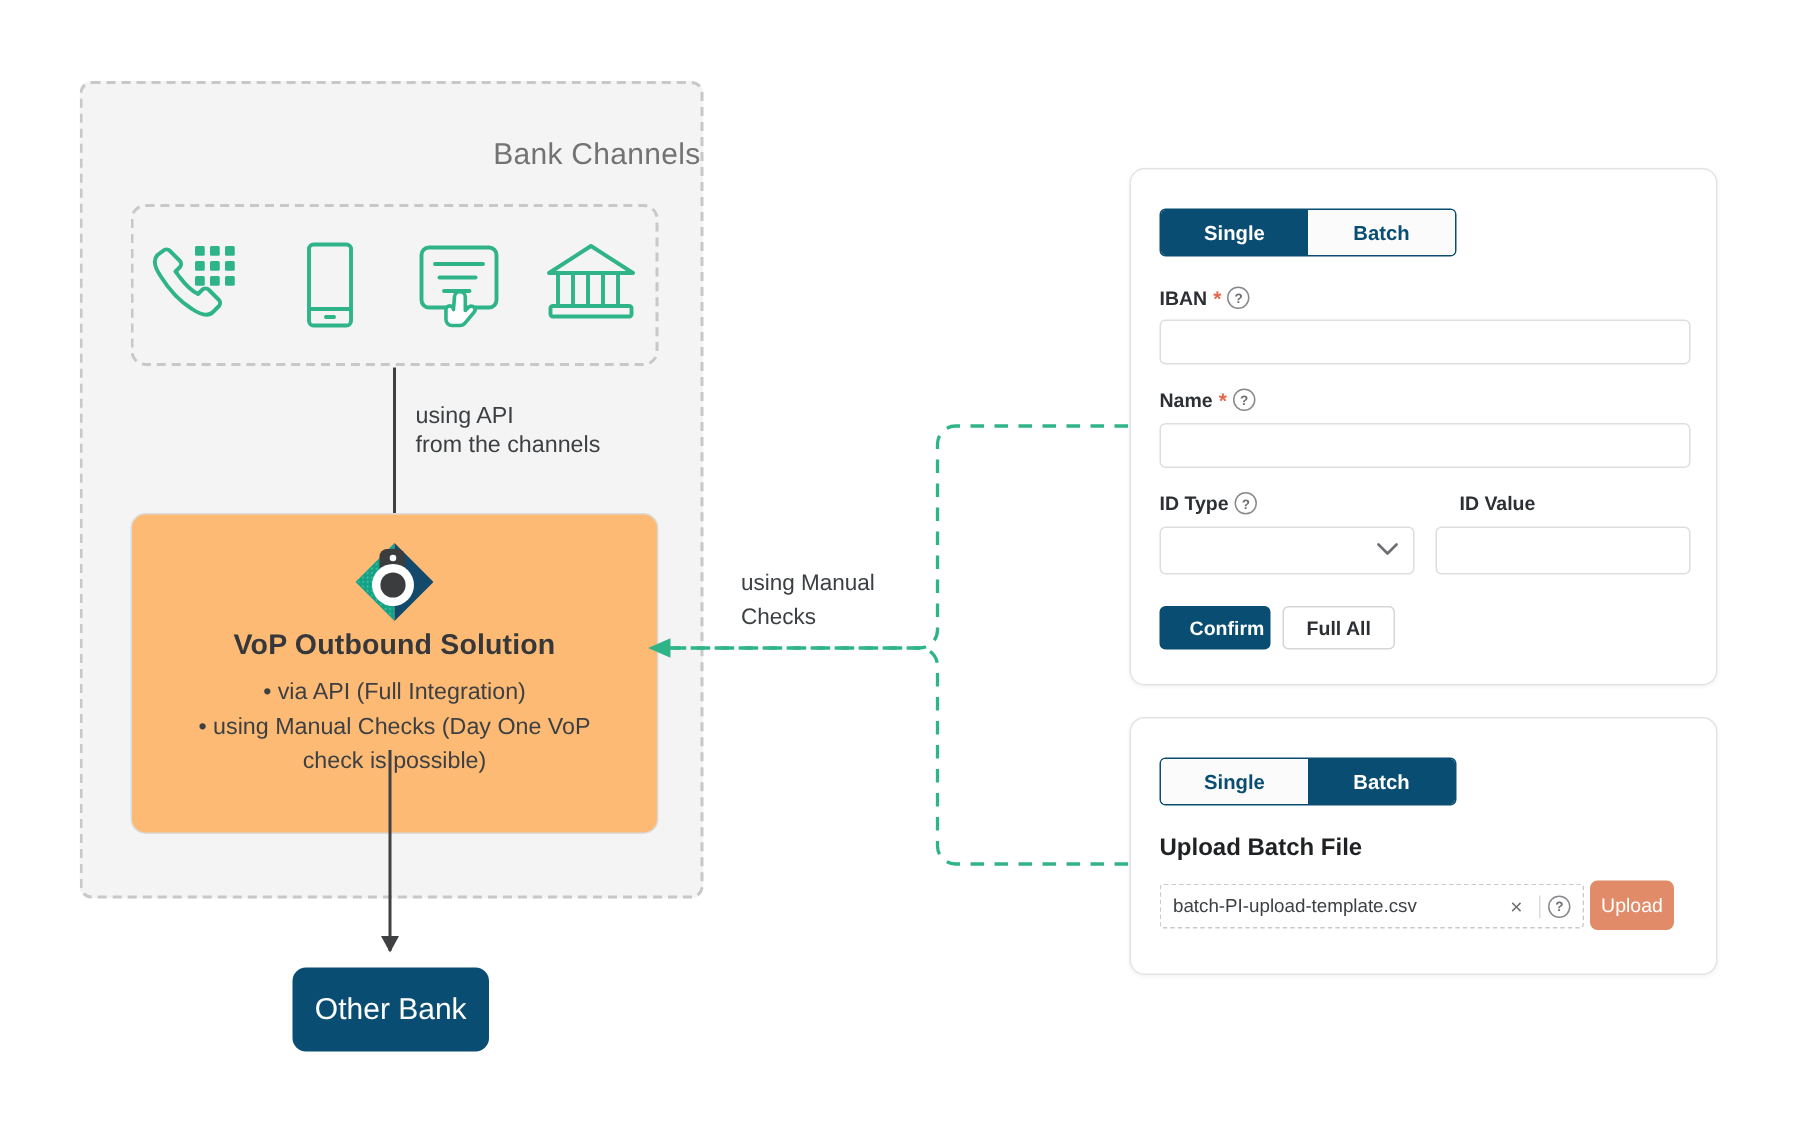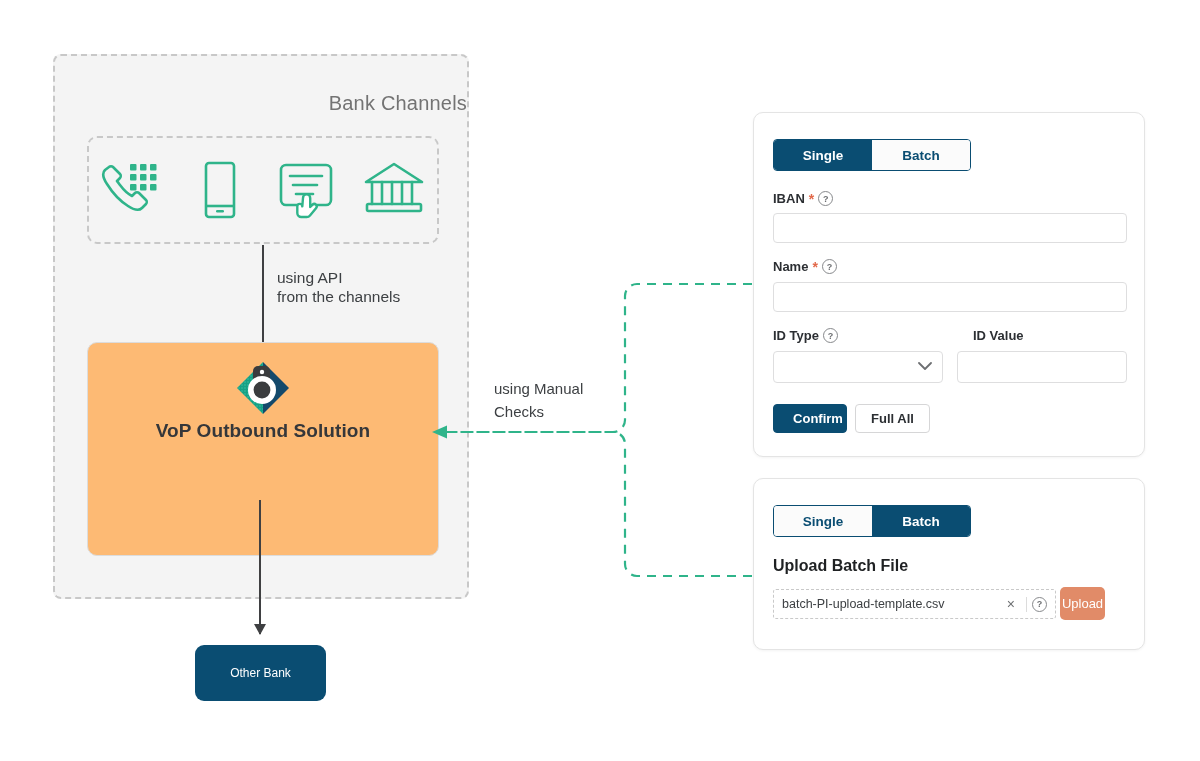"• via API (Full Integration)" div.vop-bullets { html: none -> <div> <div>• via API (Full Integration)</div> <div>• using Manual Checks (Day One VoP check is possible)</div> </div> }
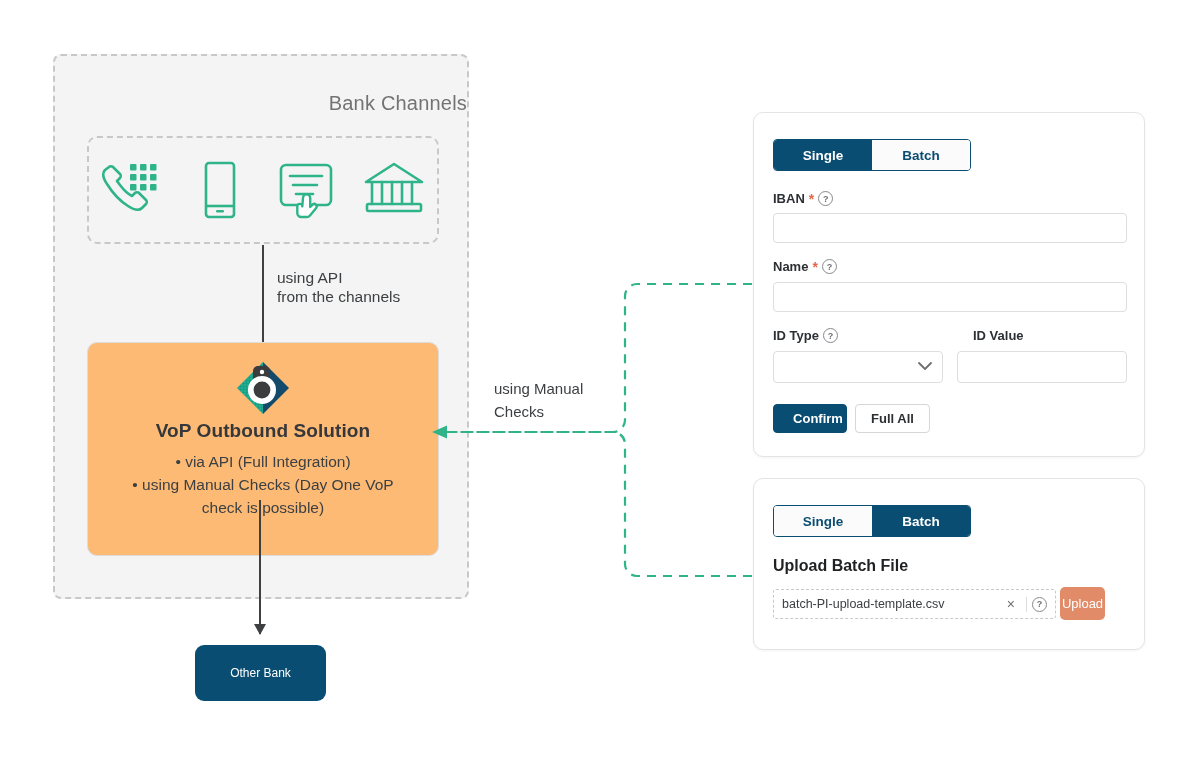"Upload" .btn-upload { width: 45px -> 56px }
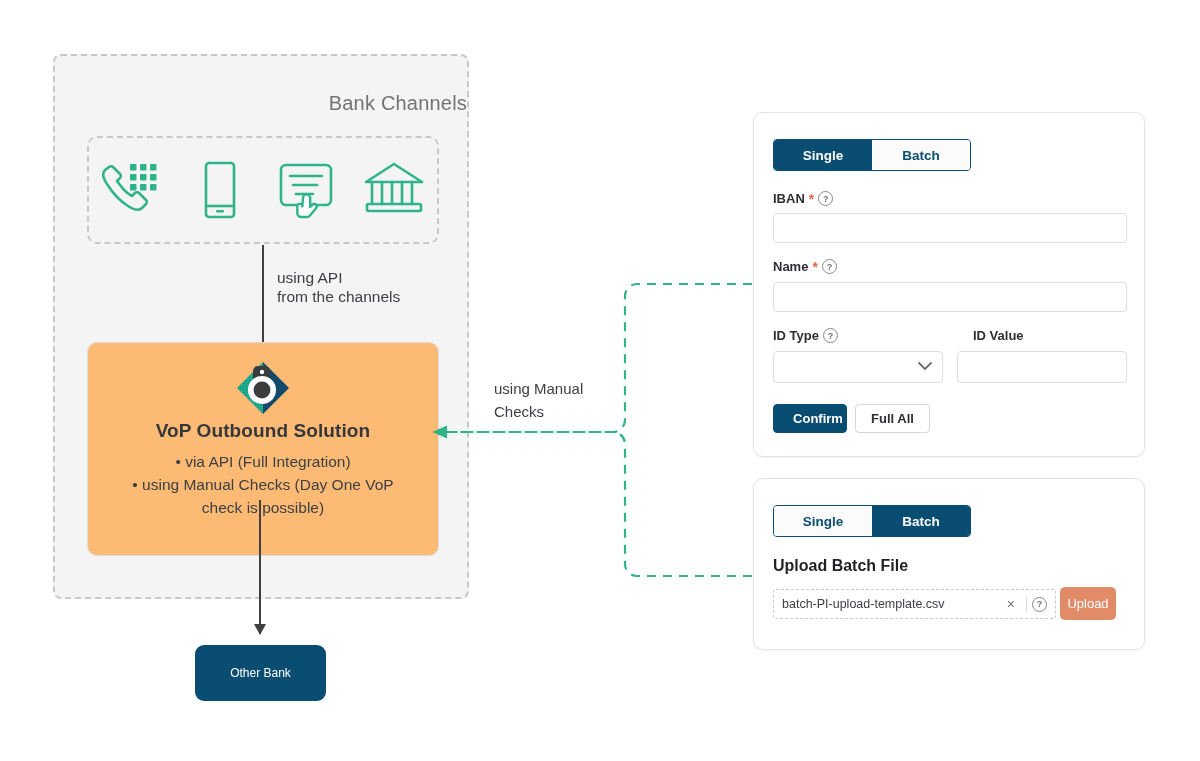"Other Bank" .other-bank { font-size: 12px -> 20px }
